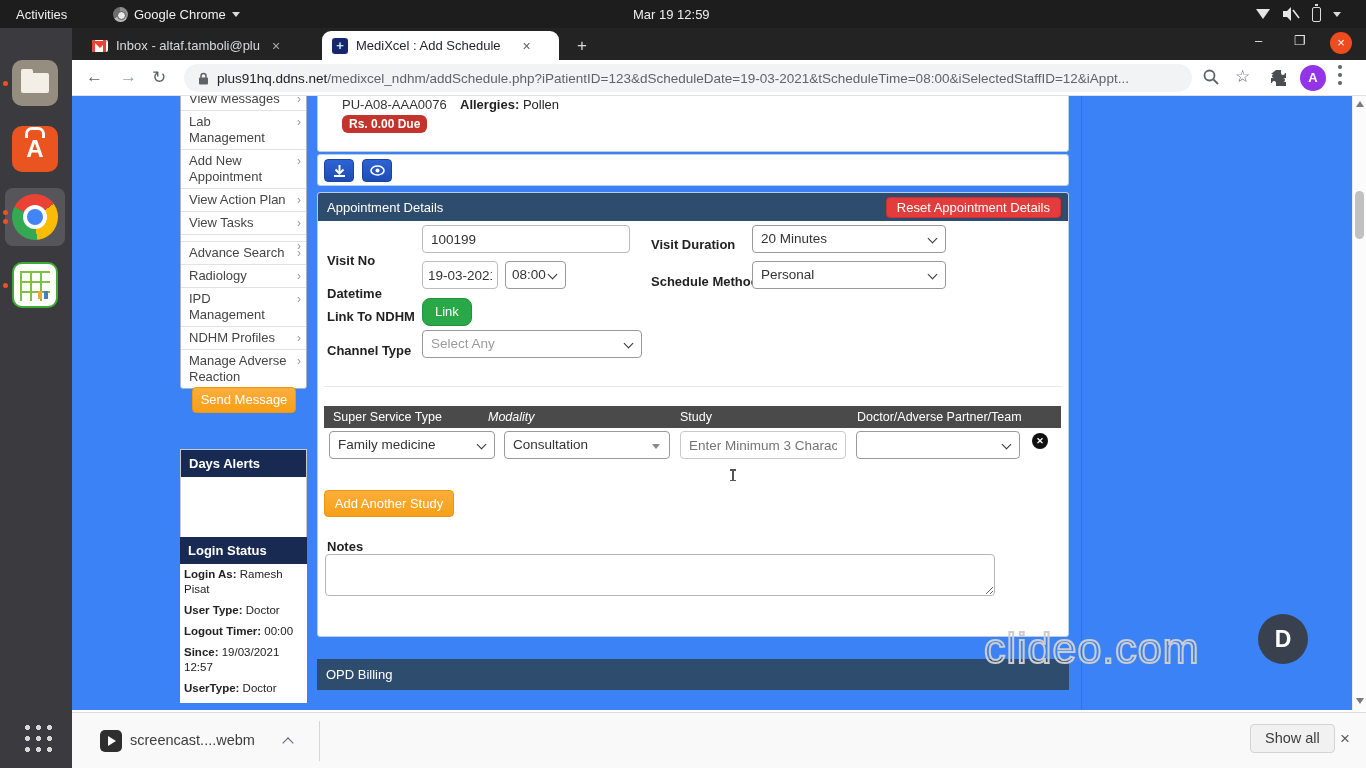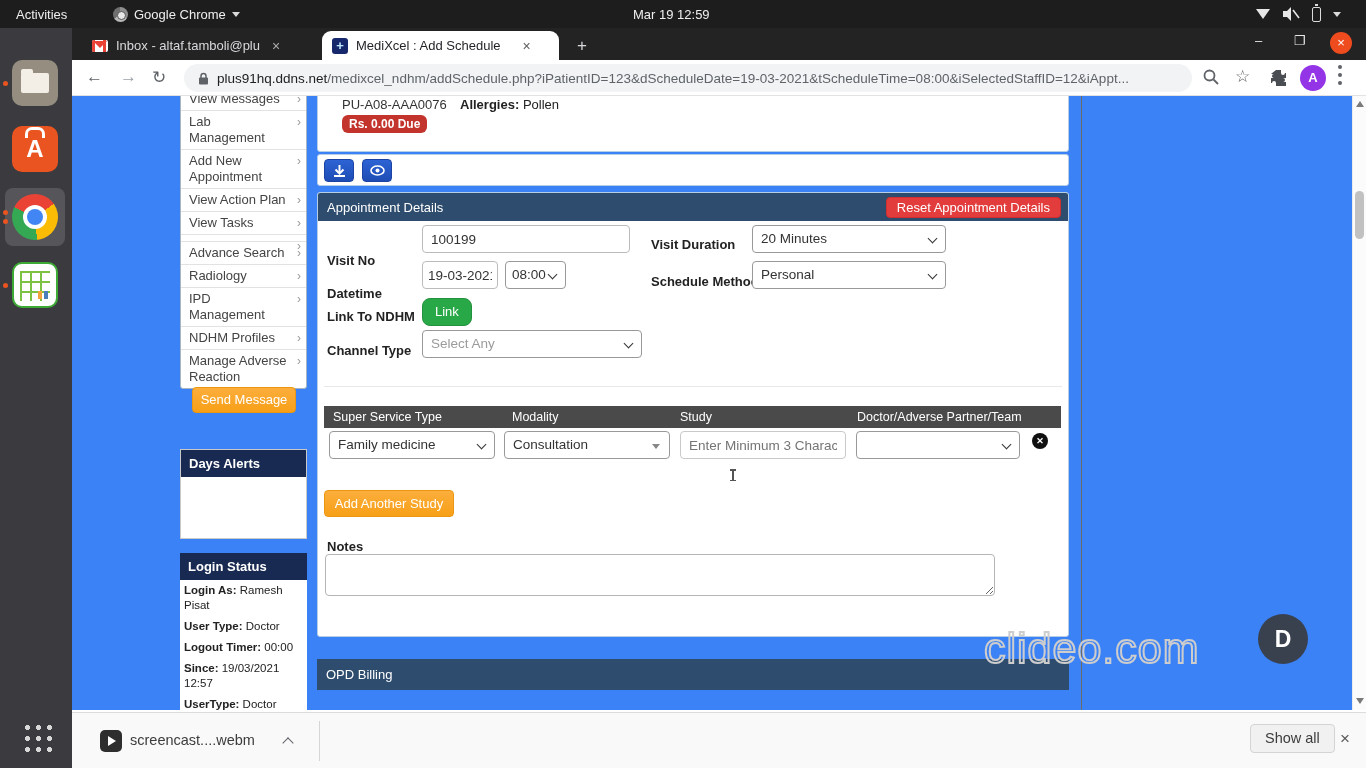"Modality" span { font-style: none -> italic; left: 188px -> 164px }
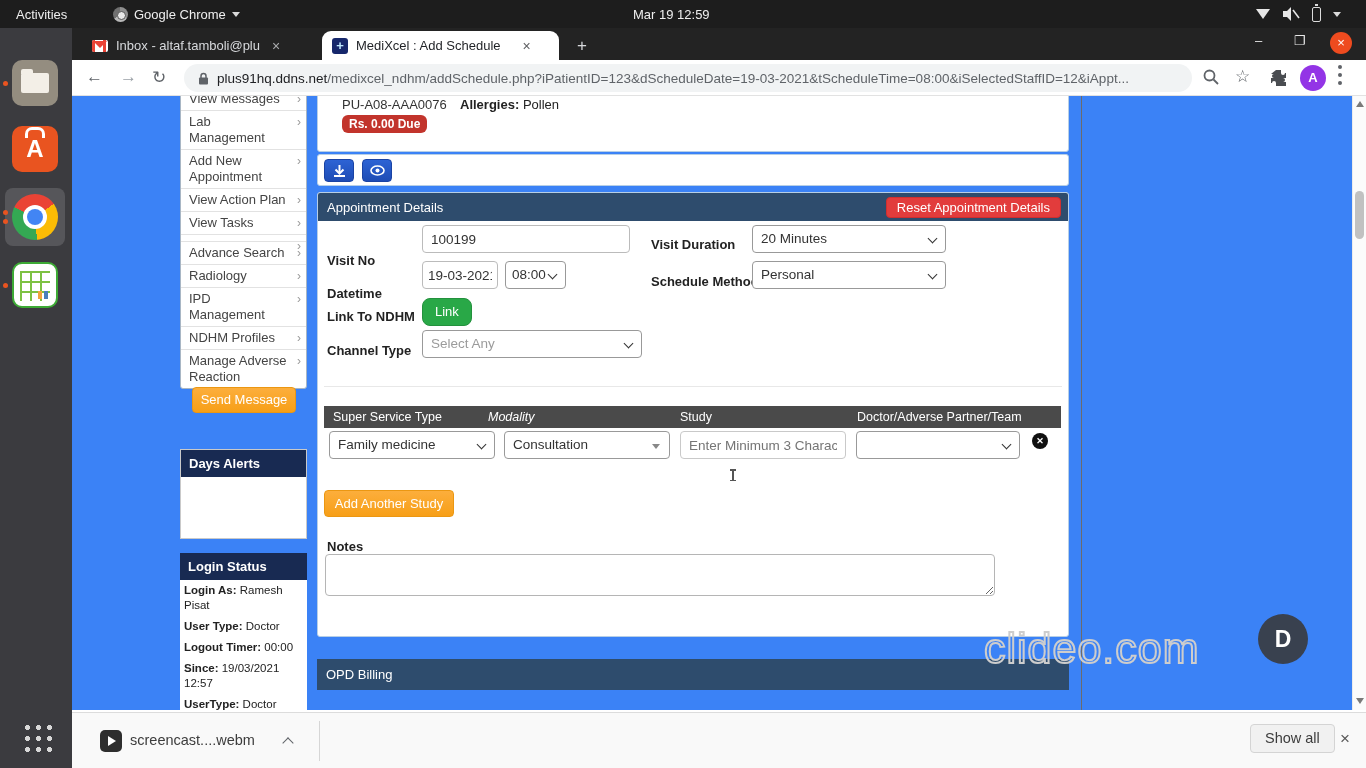"Login Status" #login { top: 457px -> 441px }
